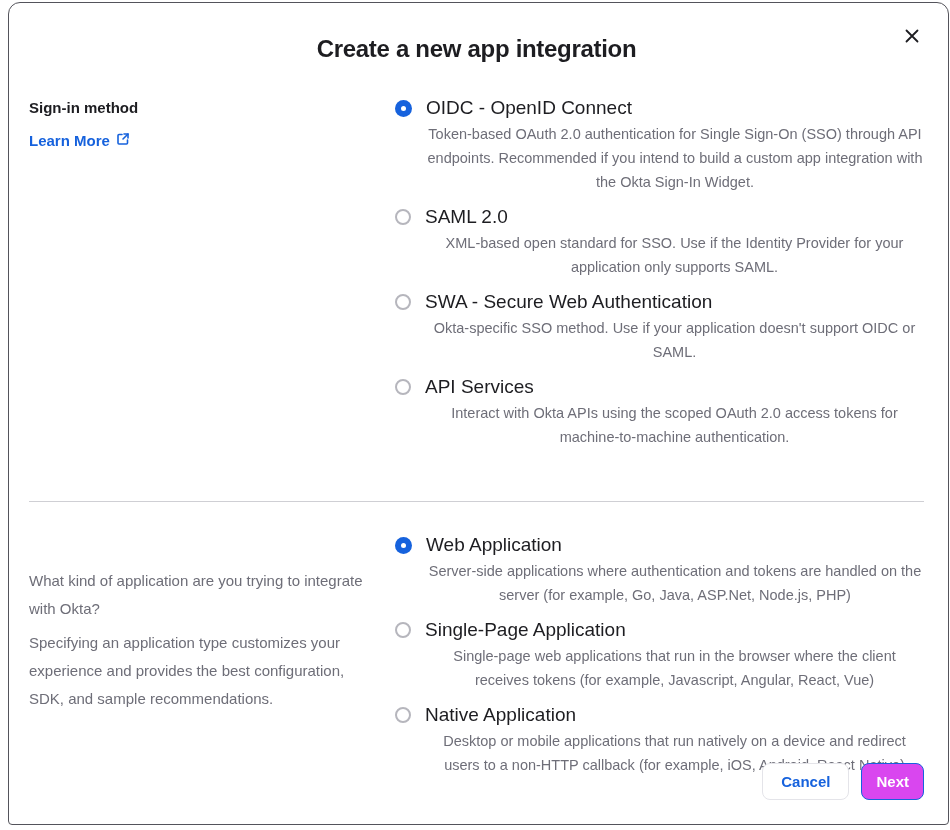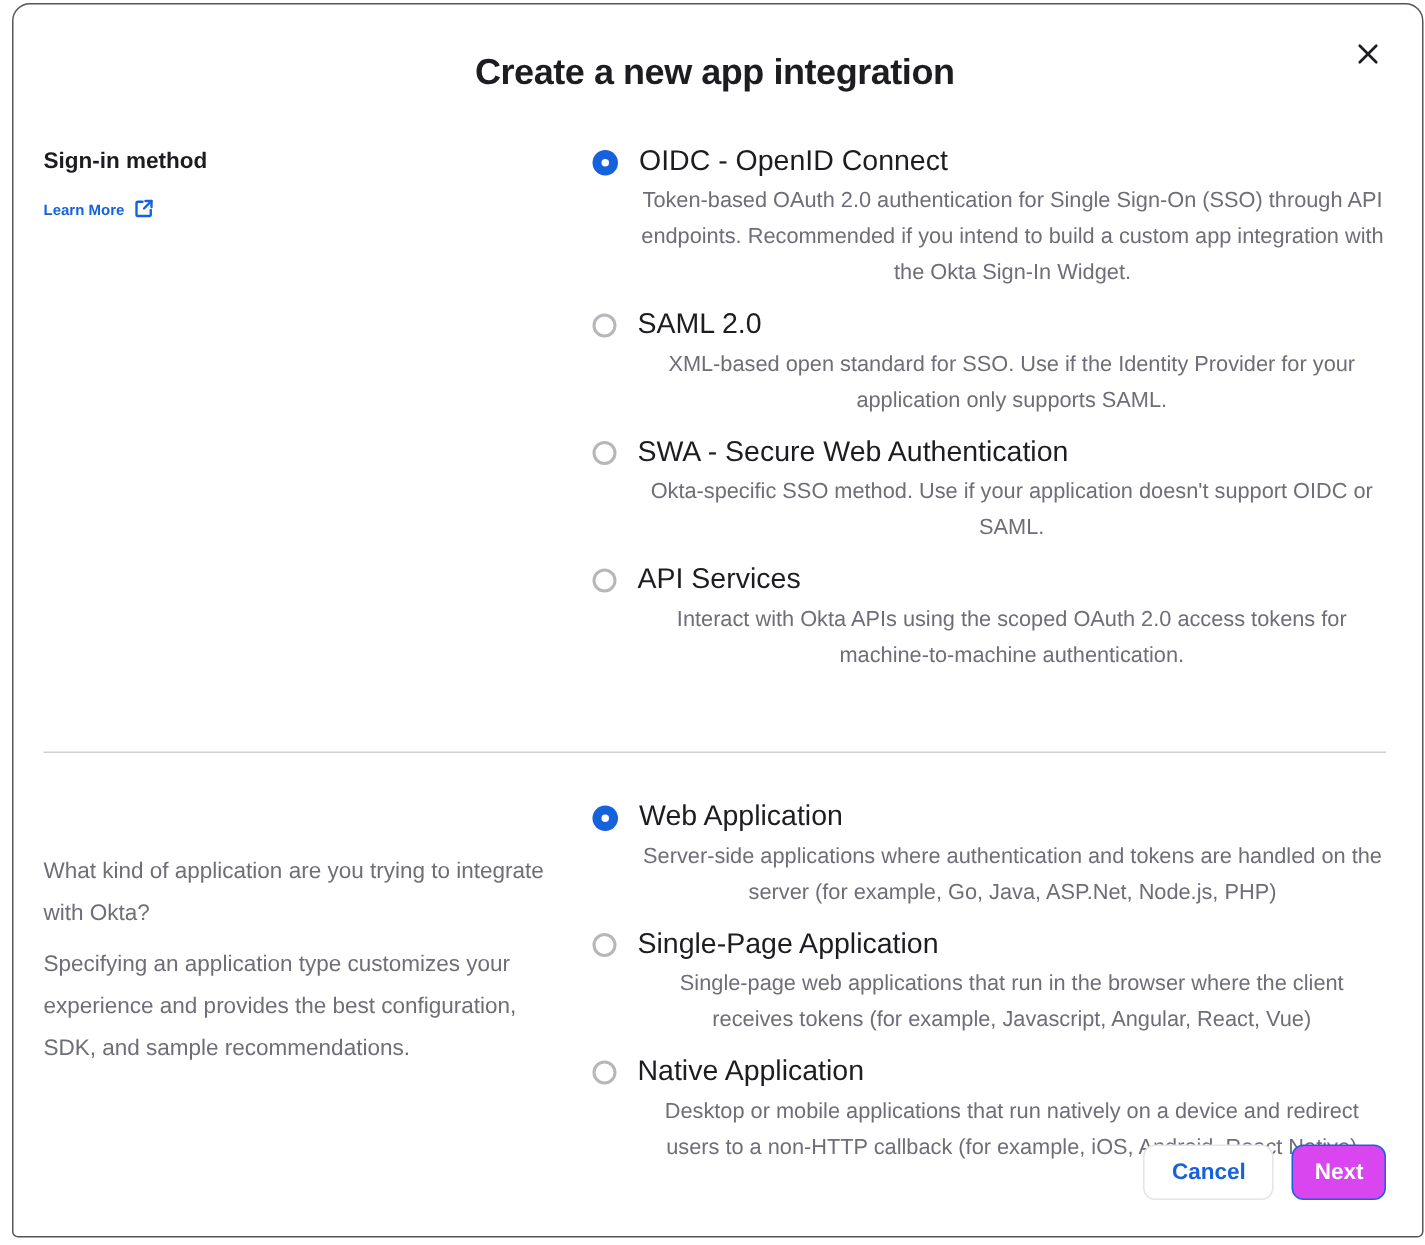"Learn More" .learn-more { font-size: 10px -> 15px }
